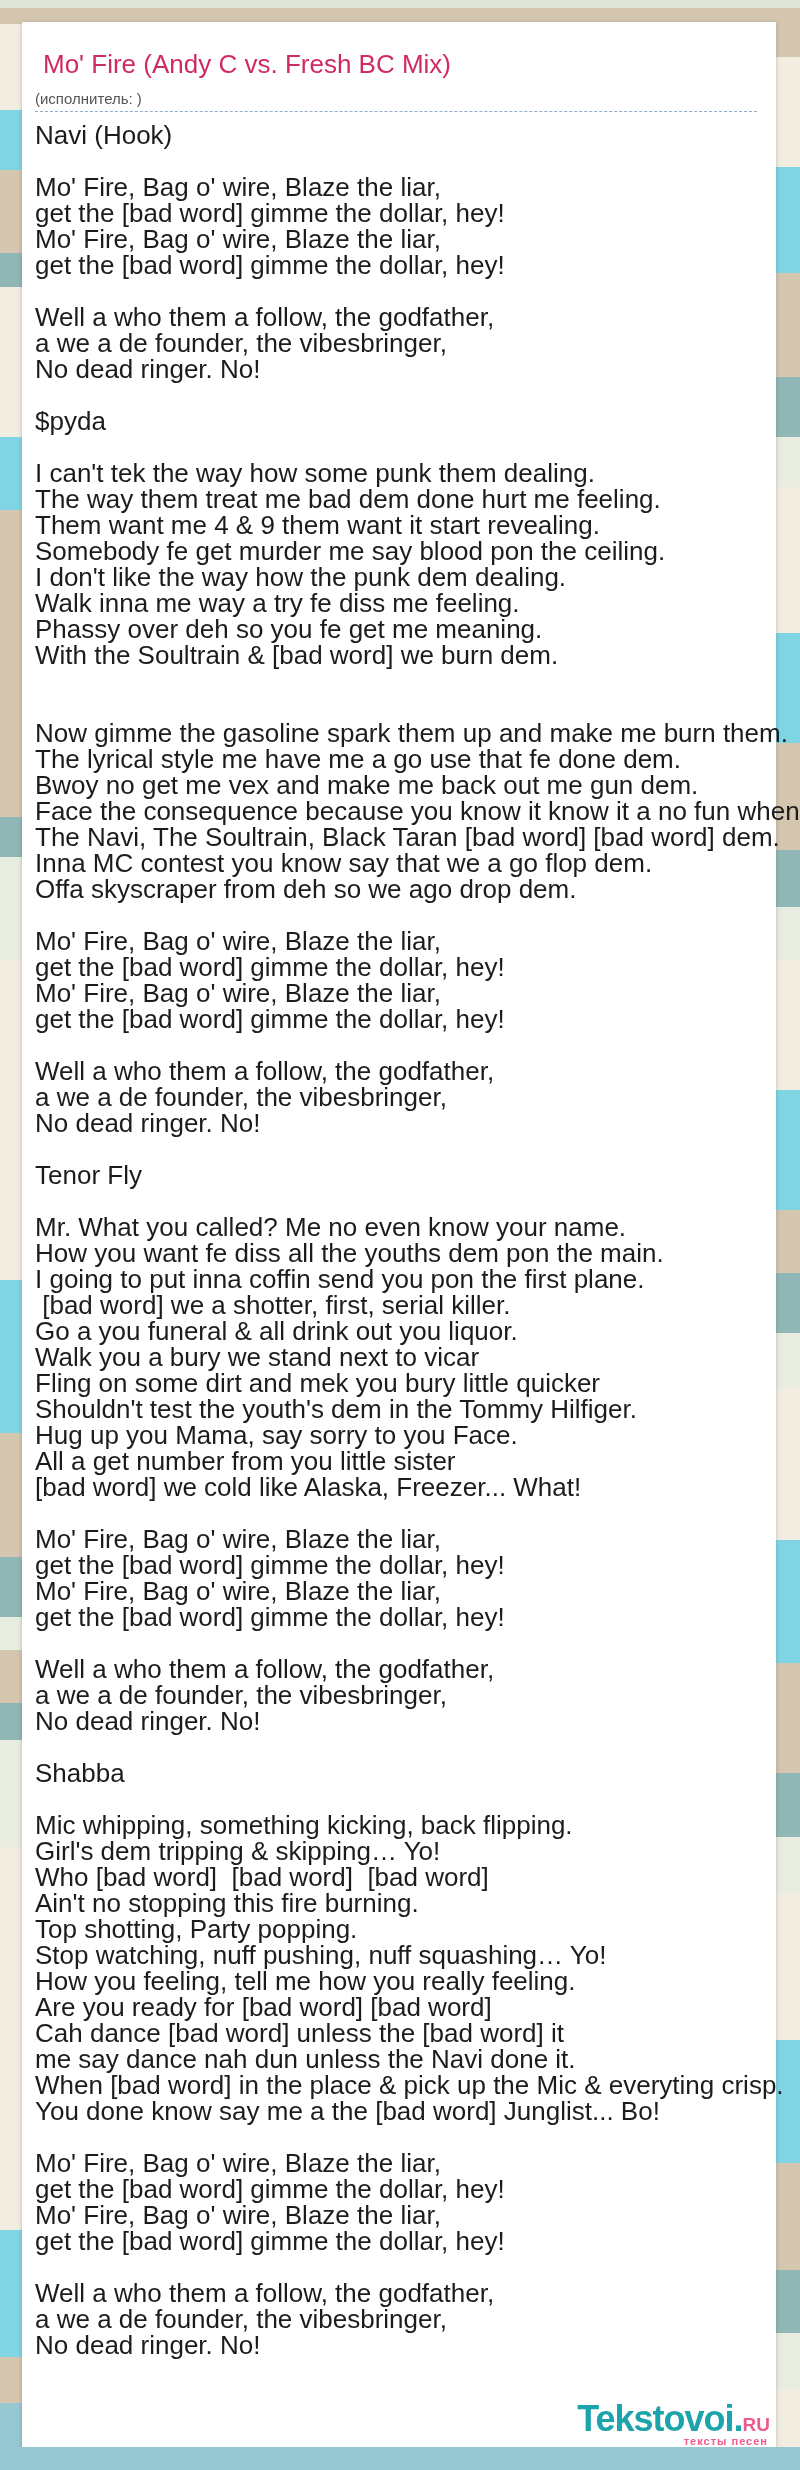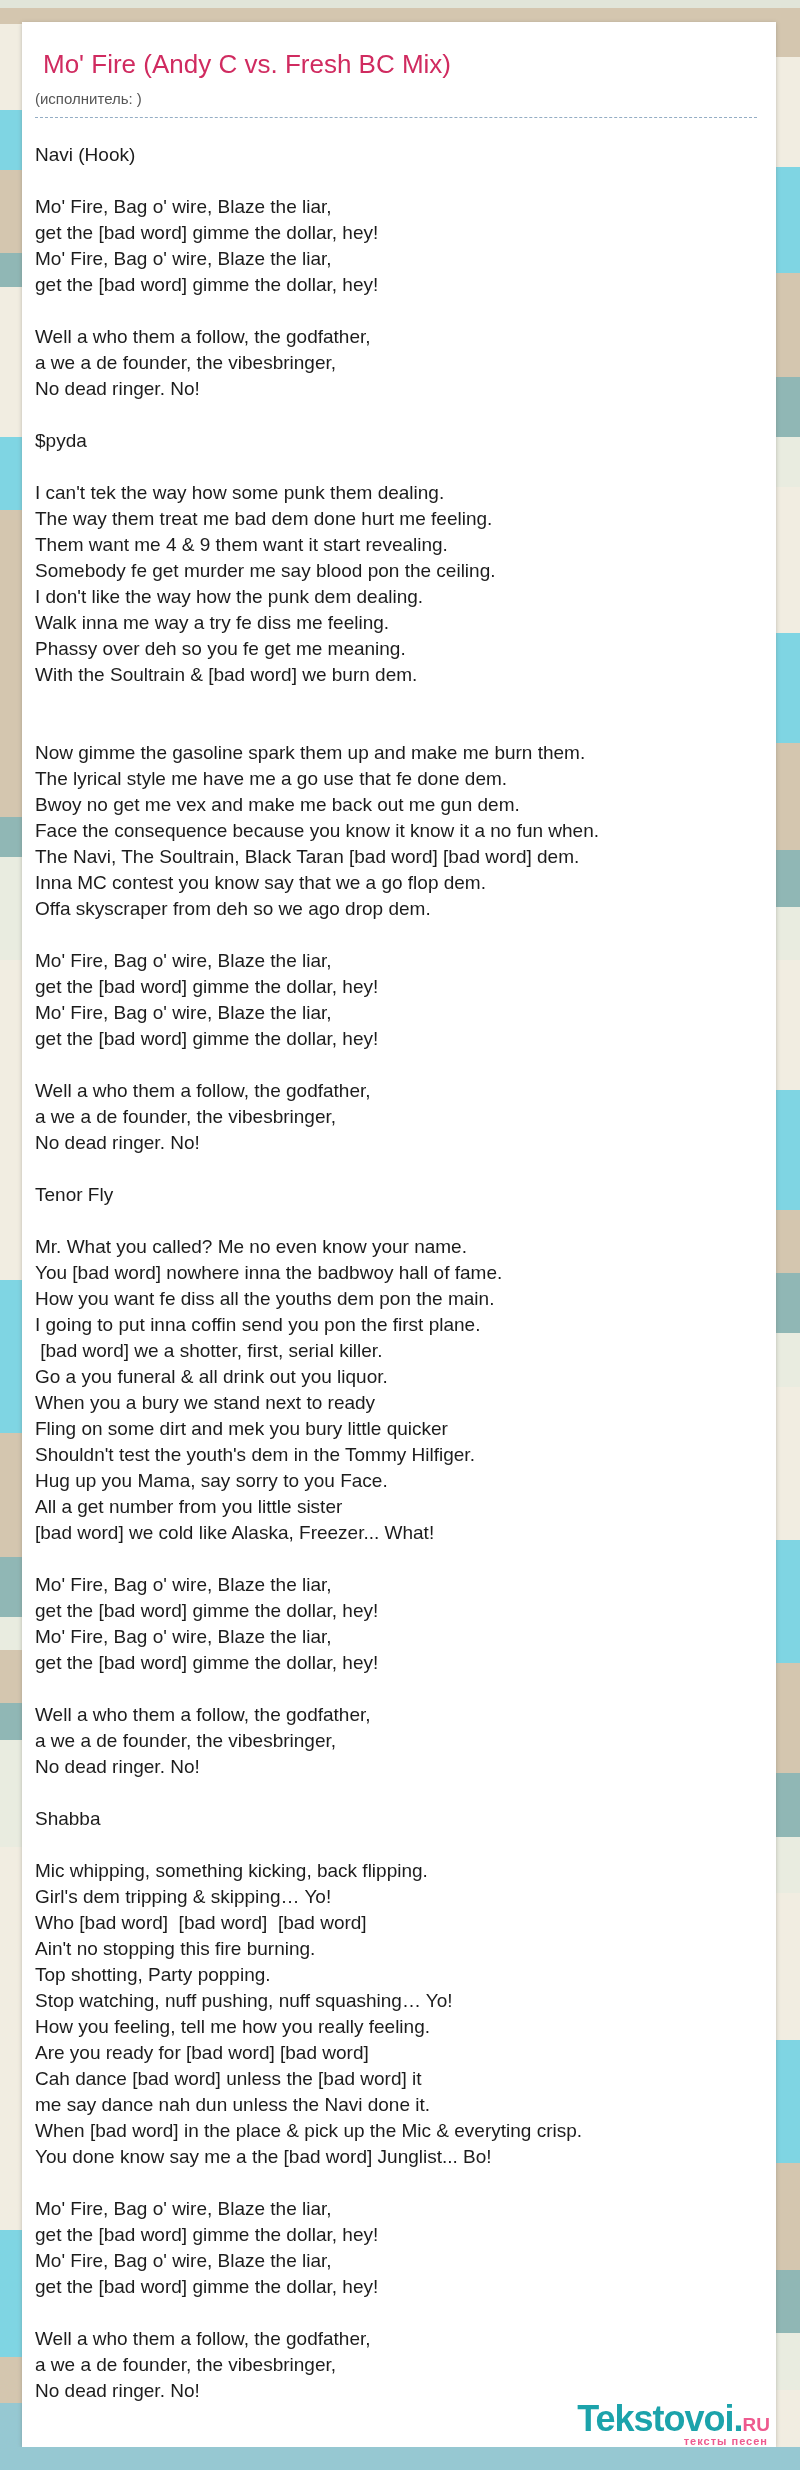"(исполнитель: )" .artist { padding-bottom: 9px -> 3px }
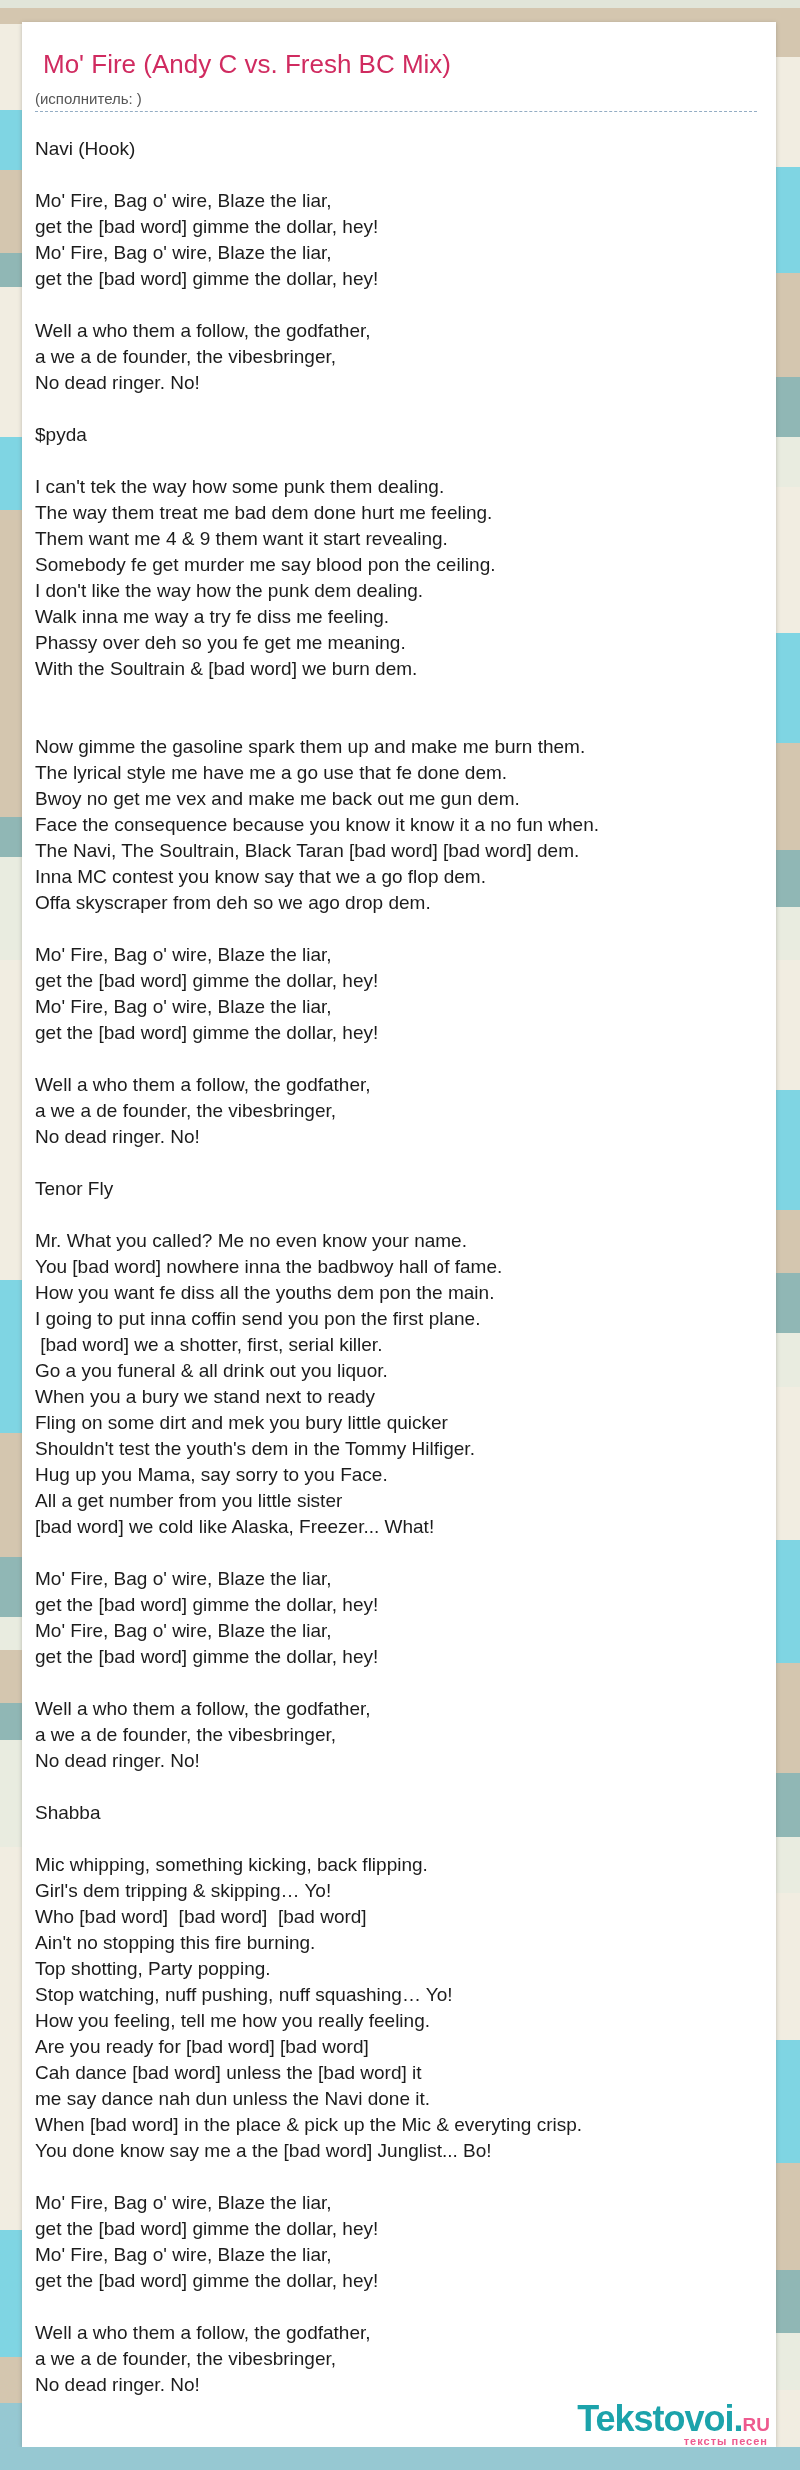"Navi (Hook)" .lyrics { font-size: 19px -> 26px; margin-top: 24px -> 10px }
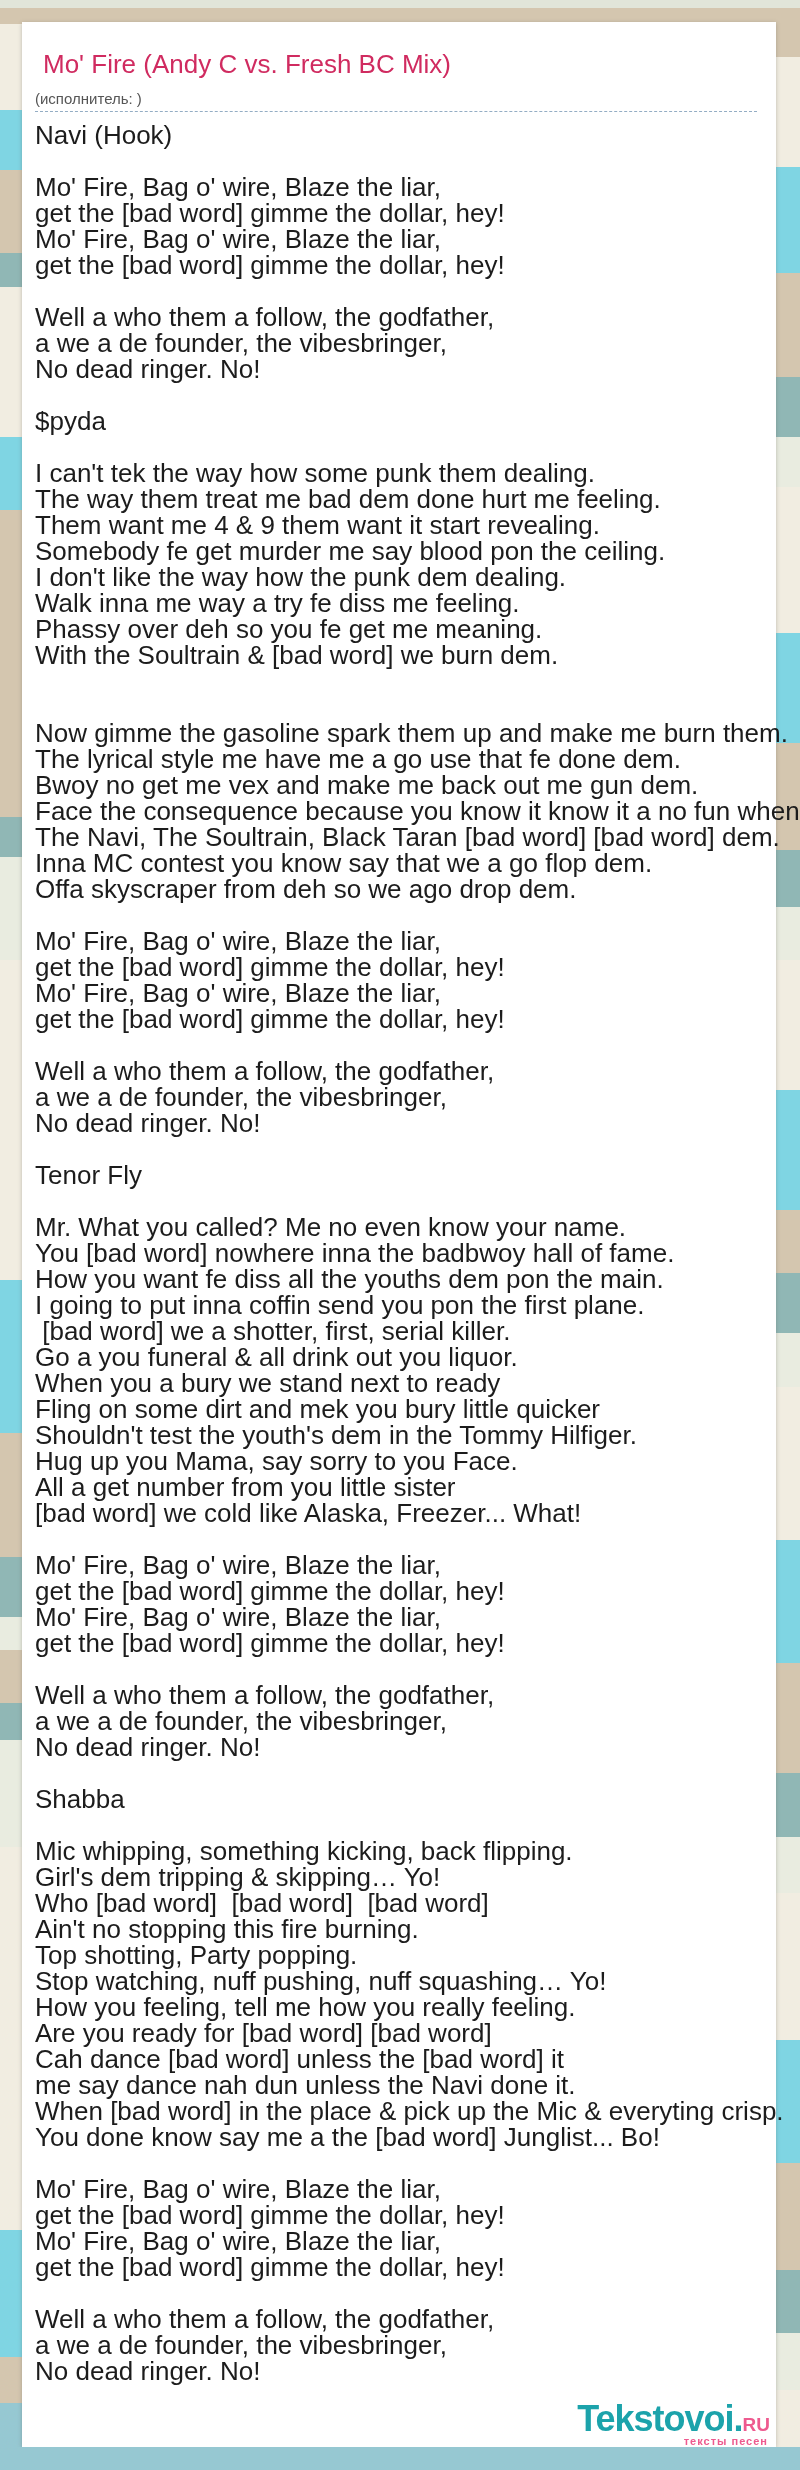"You [bad word] nowhere inna" div.line { html: <div>You [bad word] nowhere inna the badbwoy hall of fame.</div> -> none }
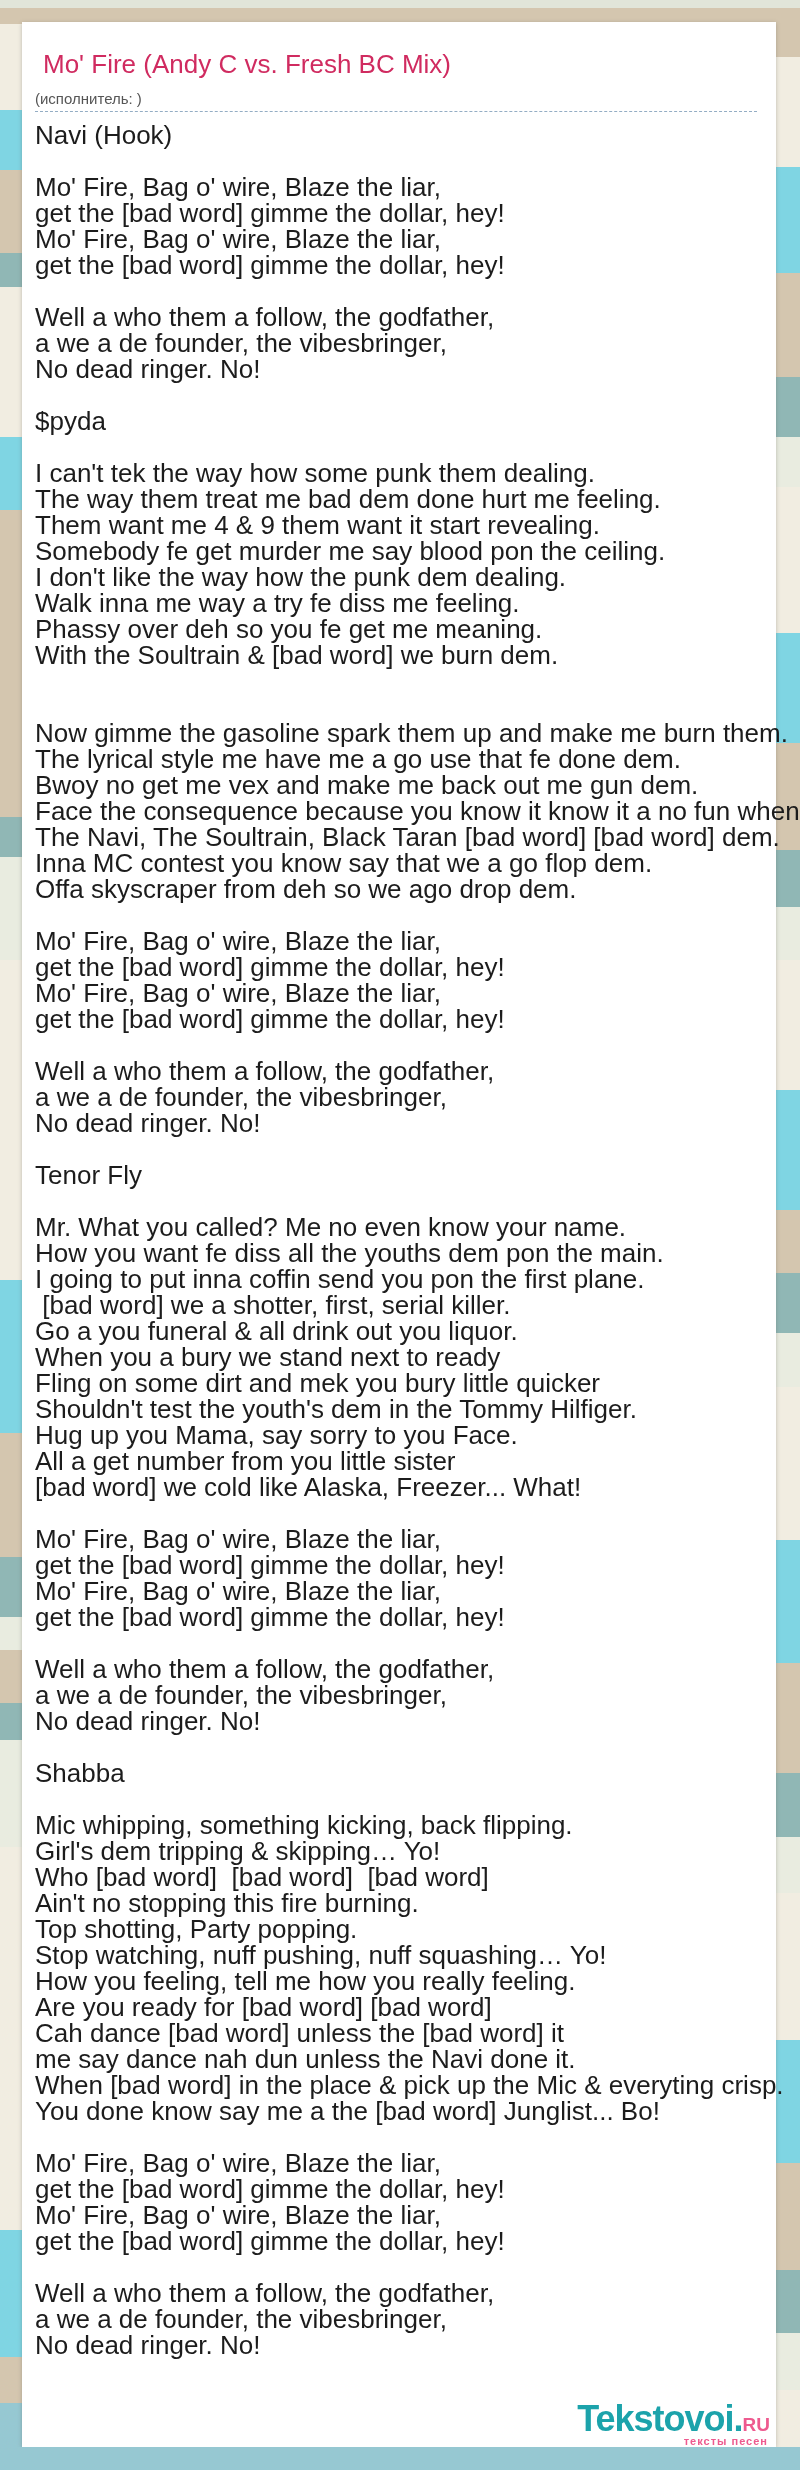"When you a bury we" div.line { text: When you a bury we stand next to ready -> Walk you a bury we stand next to vicar }
